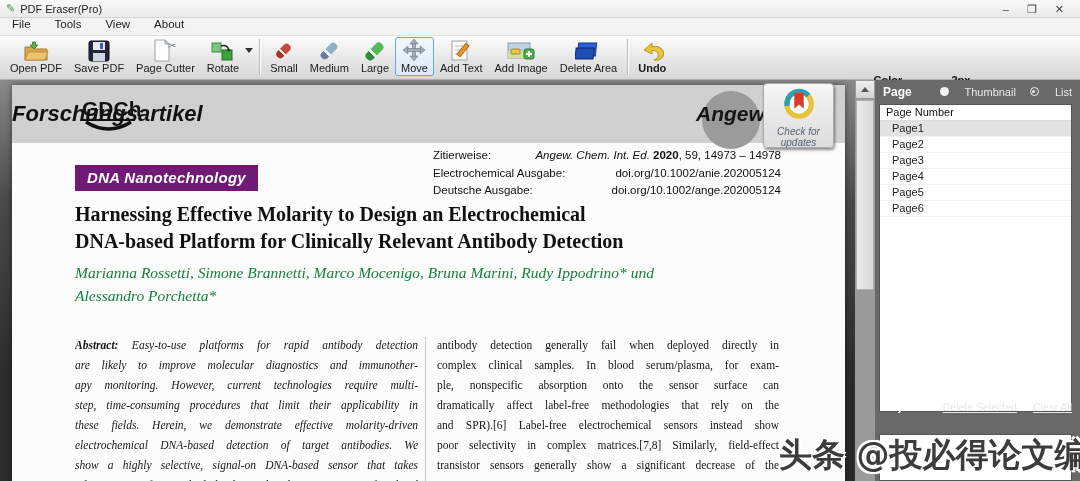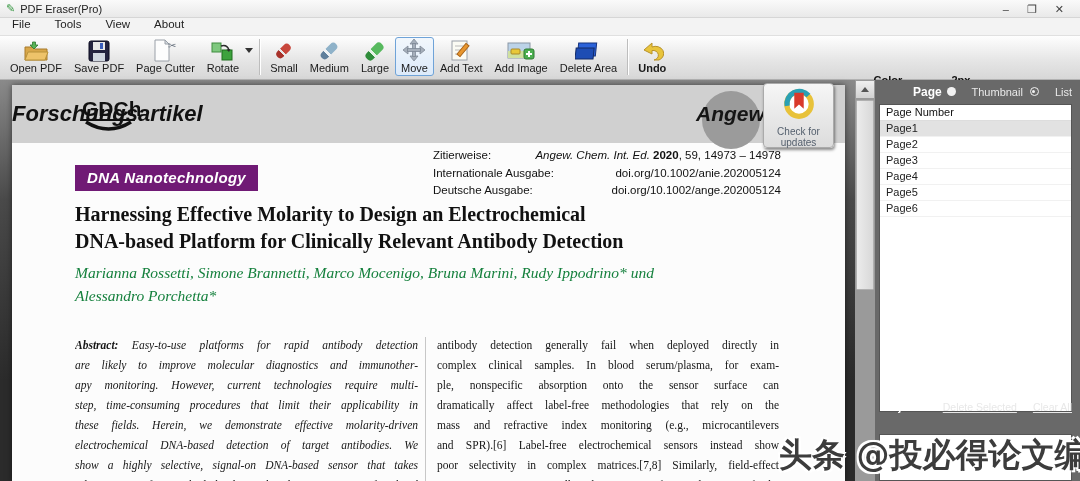"Page" .ph-title { margin-left: 30px -> none }
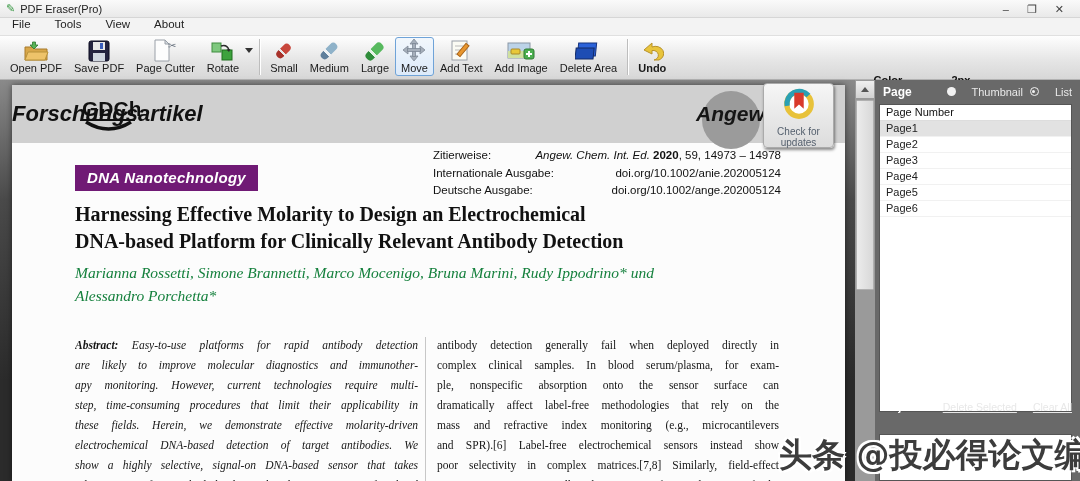"List" .radio + .radio { margin-left: 7px -> 14px }
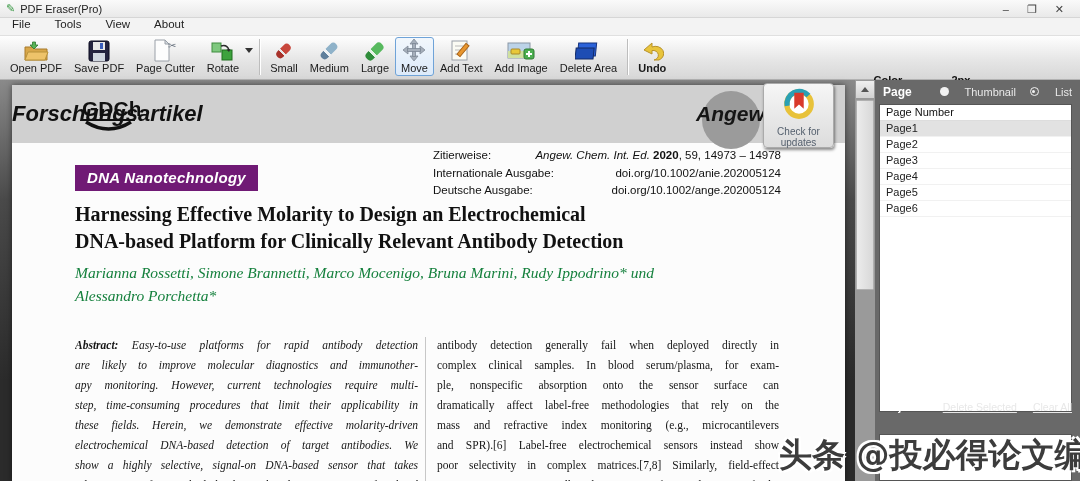"Check for" .badge-text { font-style: none -> italic }
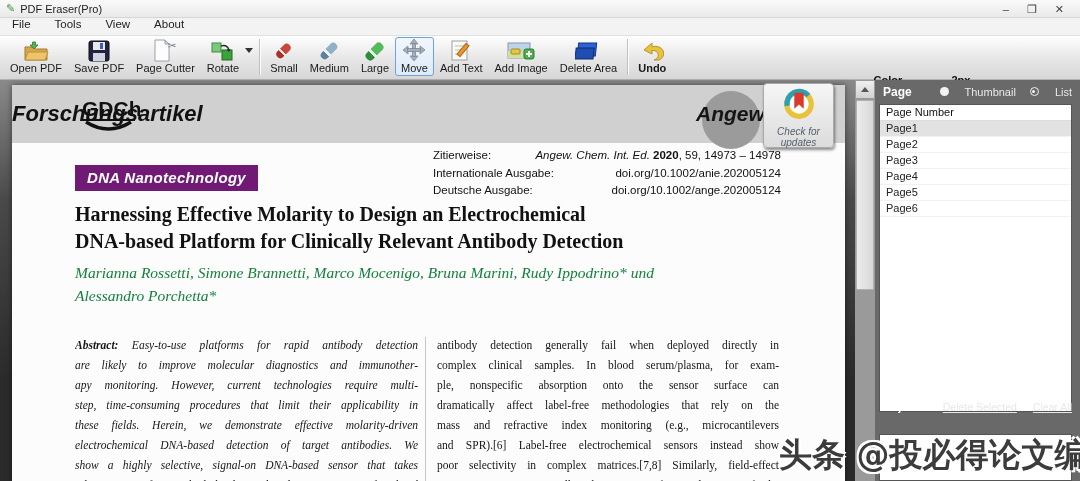"Page1" .page-row { padding: 1px 6px -> 1px 12px }
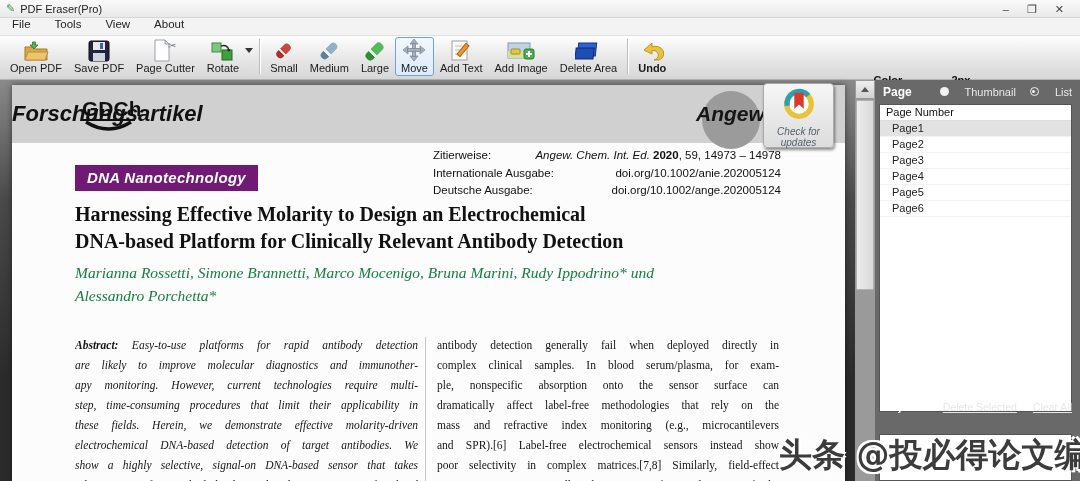"Internationale Ausgabe:" span { text: Internationale -> Electrochemical }
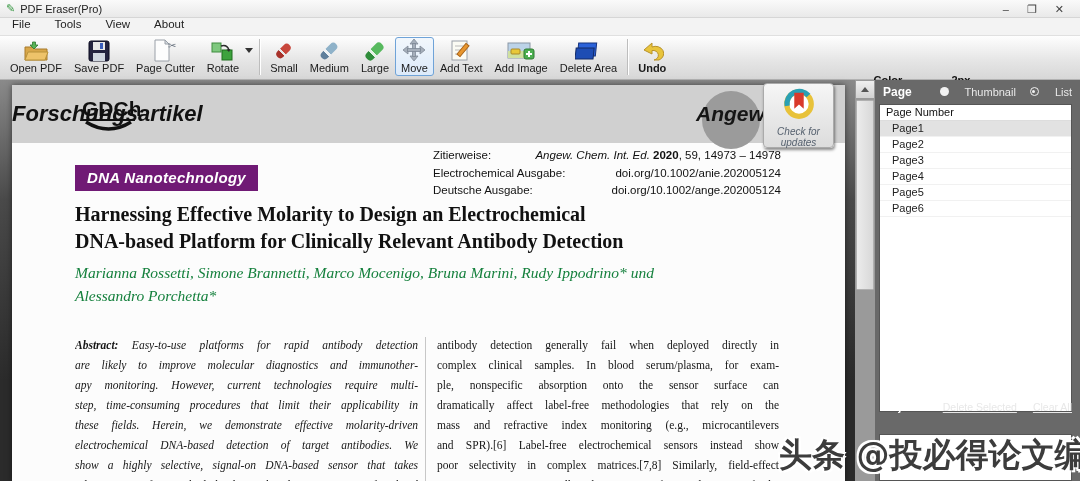"mass and refractive index monitoring" div.line { html: <div>mass and refractive index monitoring (e.g., microcantilevers</div> -> none }
